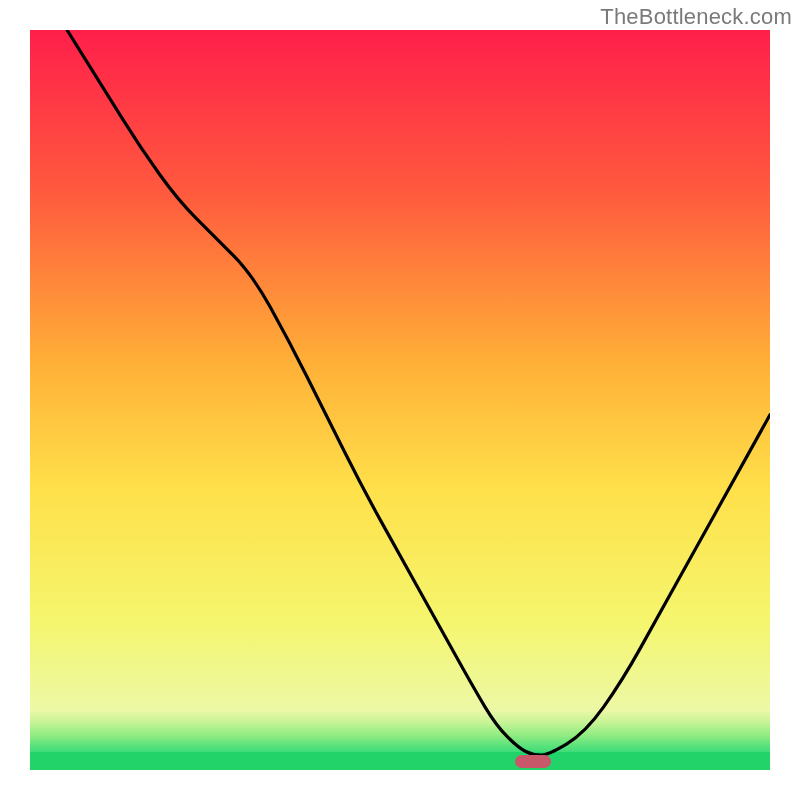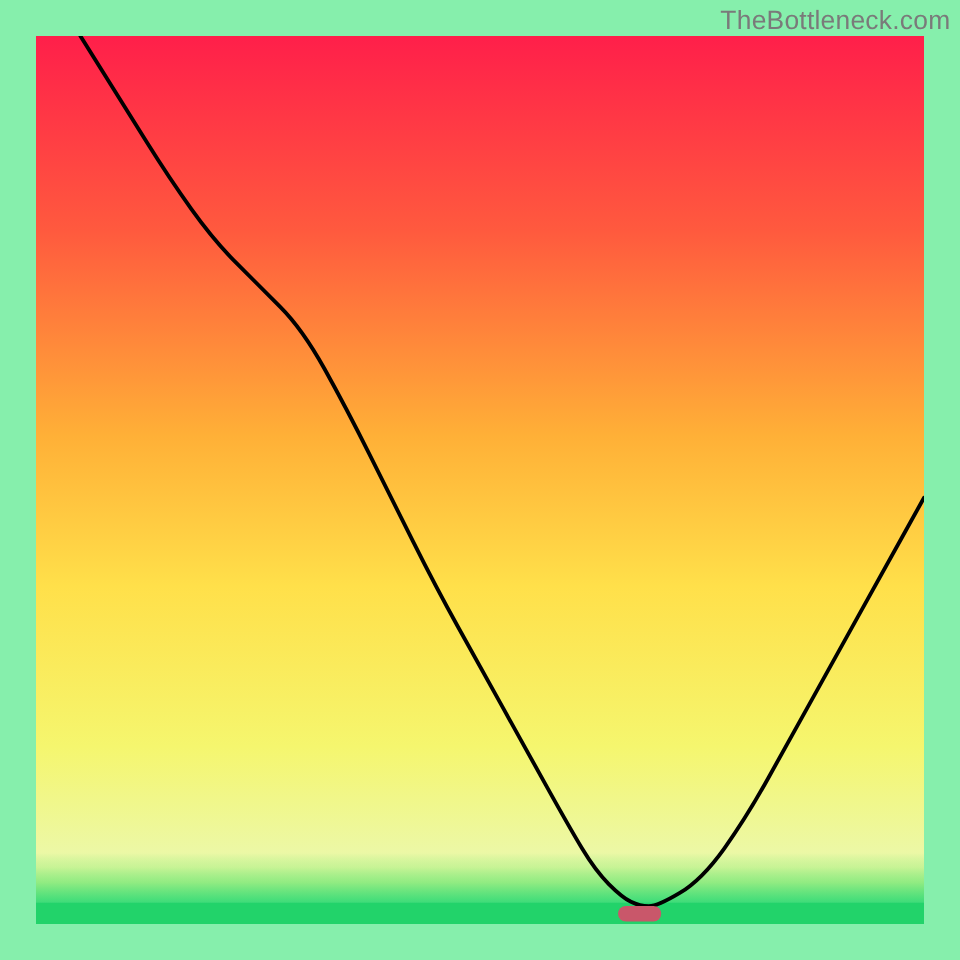"TheBottleneck.com" .frame { background: #86efac -> #ffffff }
